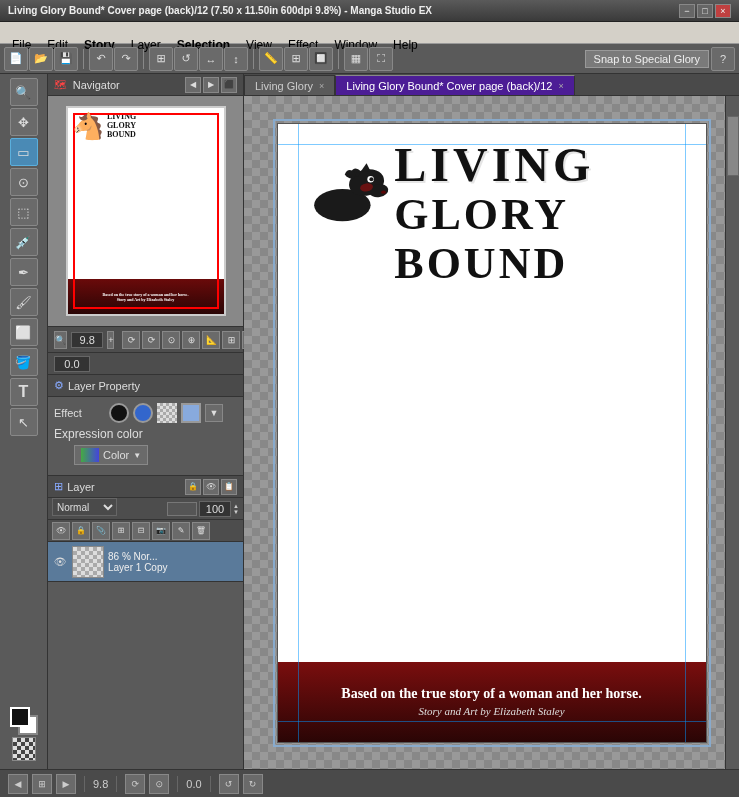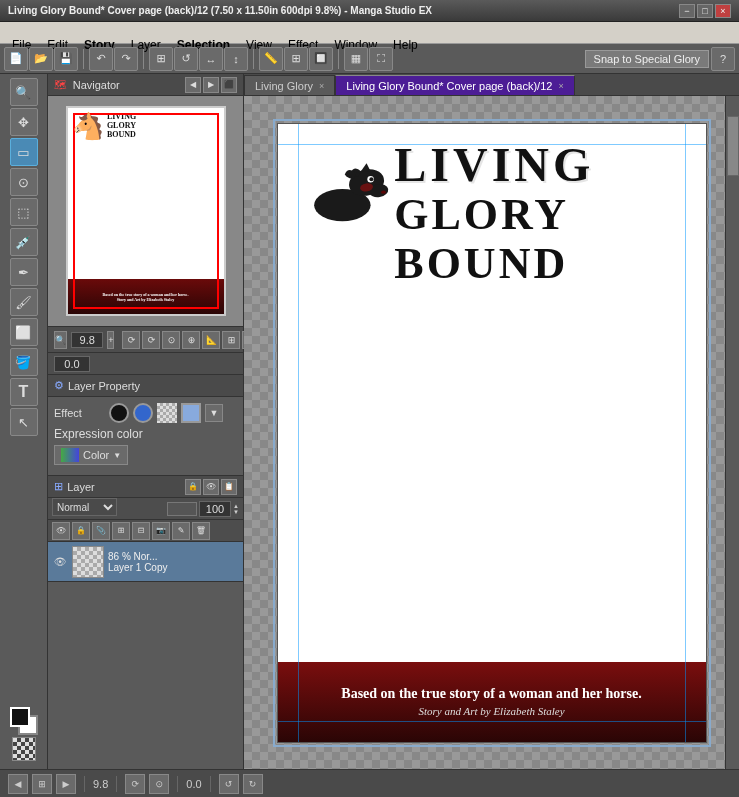"Color" .color-btn { margin-left: none -> 20px }
